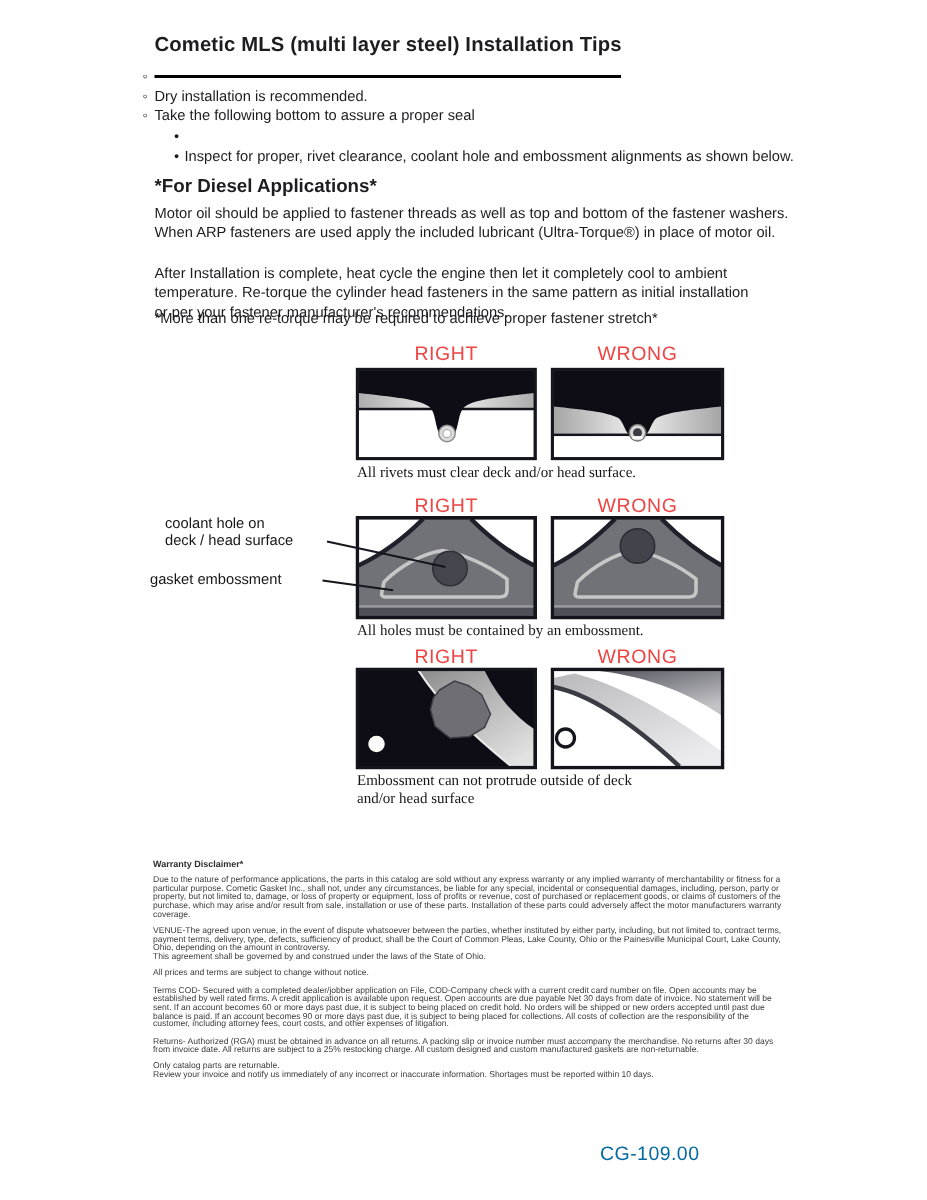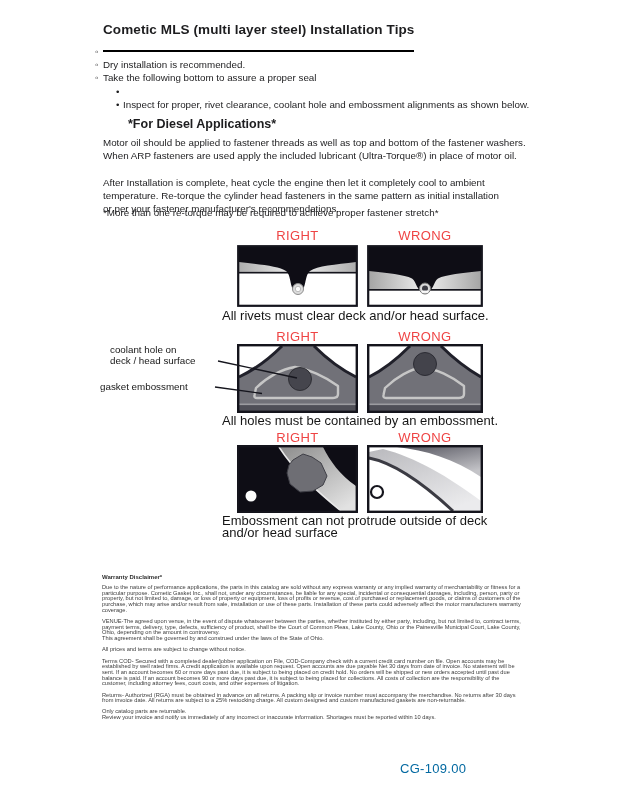"*For Diesel Applications*" .diesel-h { margin-left: 25px -> none }
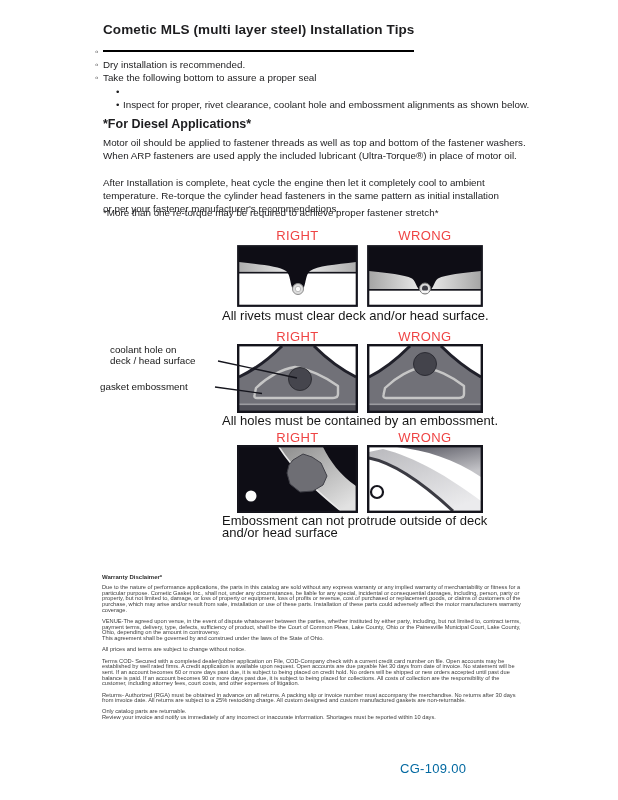"All rivets must clear deck" .caption { font-family: none -> Liberation Serif, serif; font-size: 13px -> 10px; left: 222px -> 238px }
